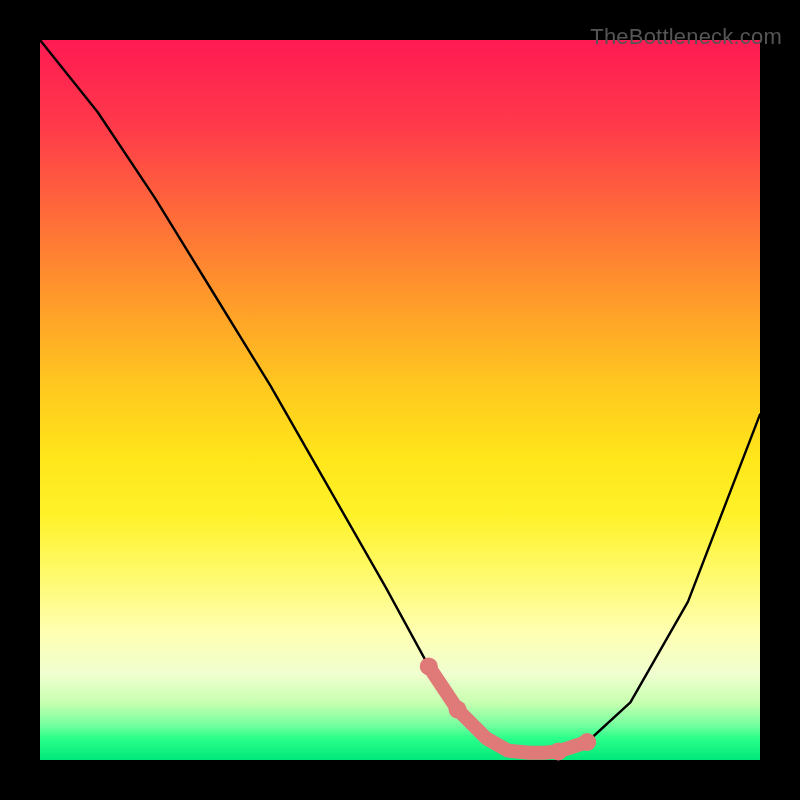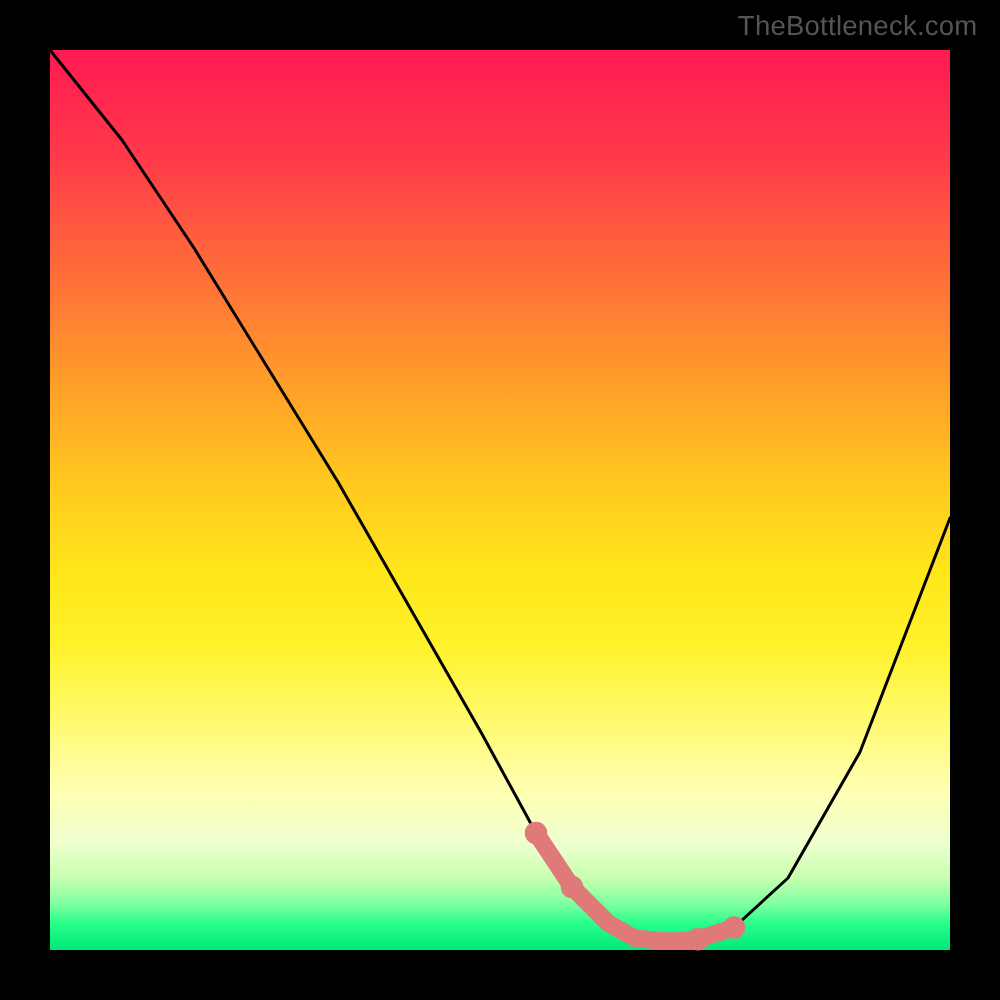"TheBottleneck.com" .watermark { top: 8px -> 24px }
